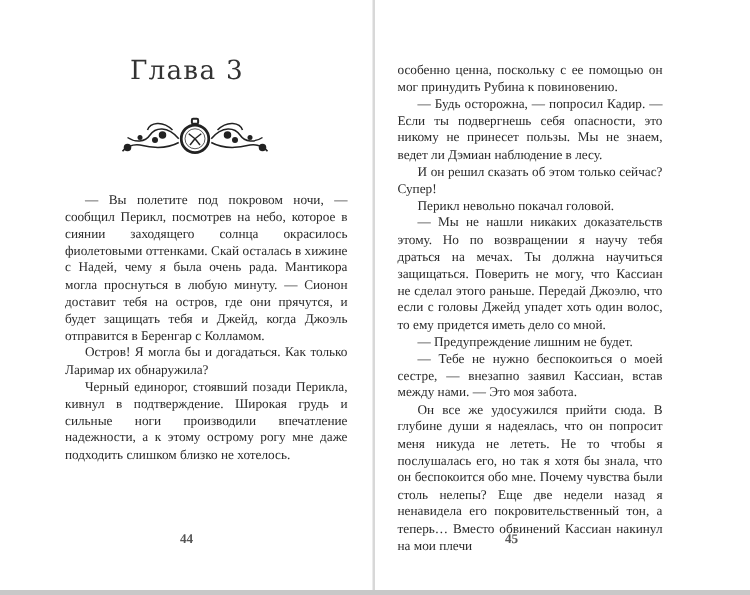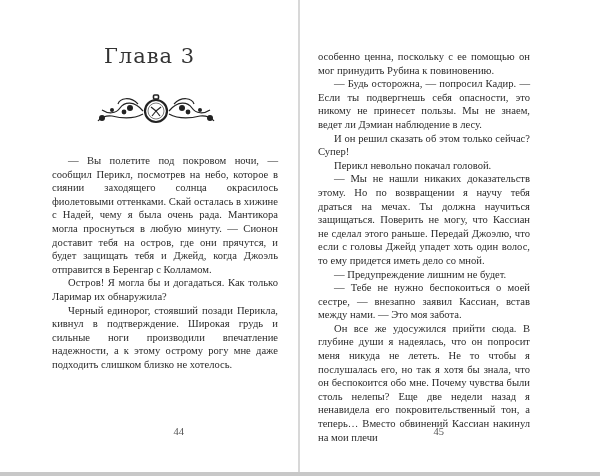"44" .pagenum { font-weight: none -> bold; text-align: right -> left }
